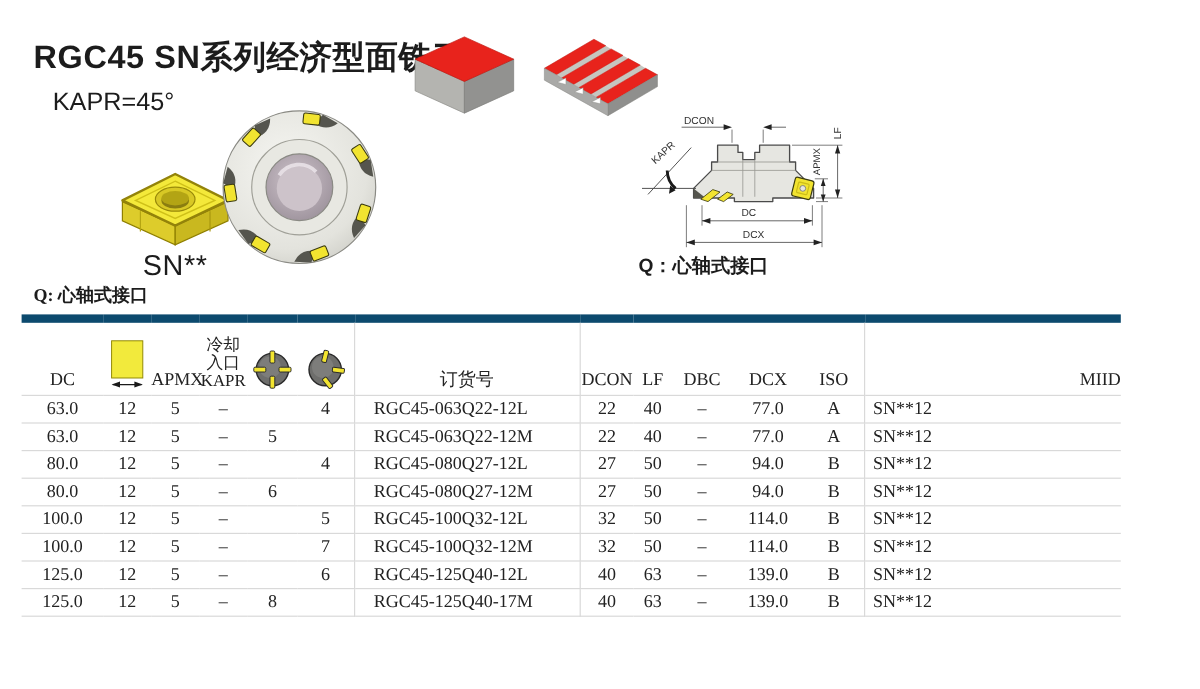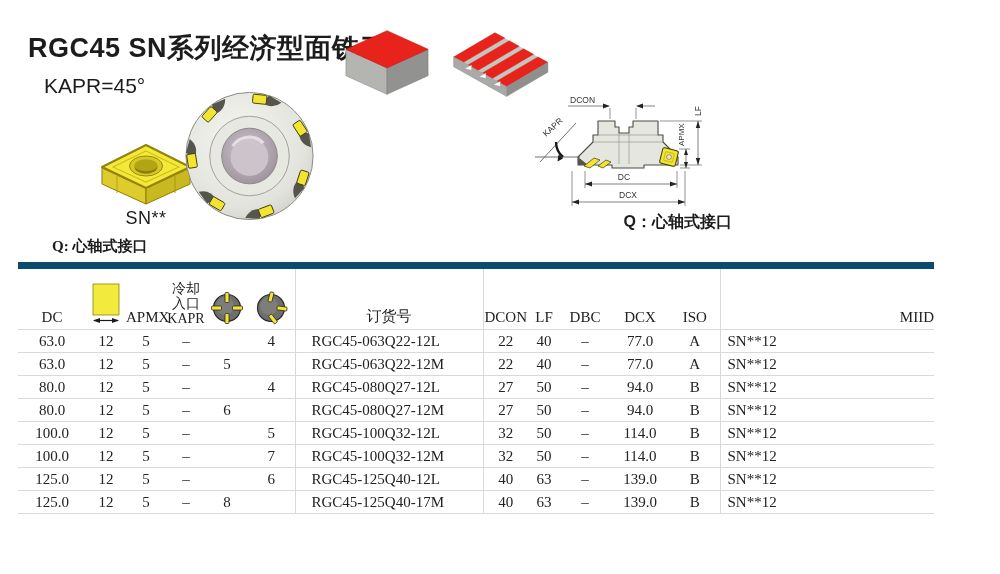"SN**" #sn-label { font-size: 18px -> 24px }
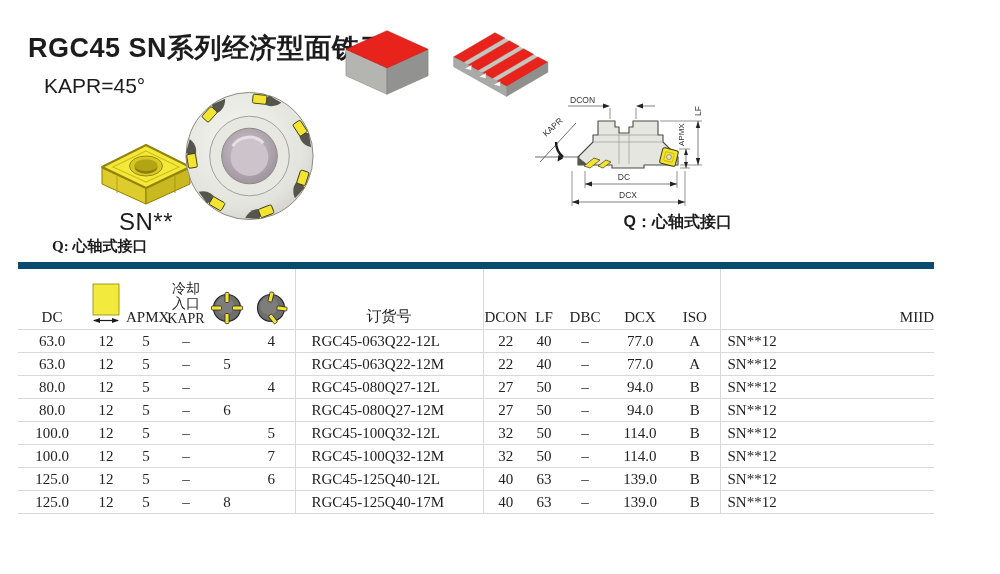"Q：心轴式接口" #diagram-caption { text-align: right -> left }
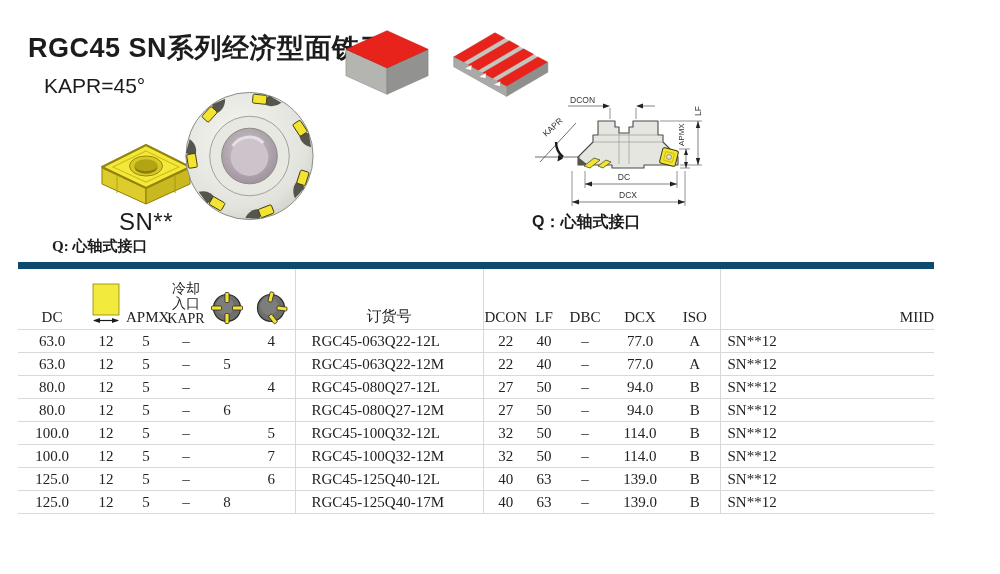"Q: 心轴式接口" #section-title { margin-left: 24px -> none }
